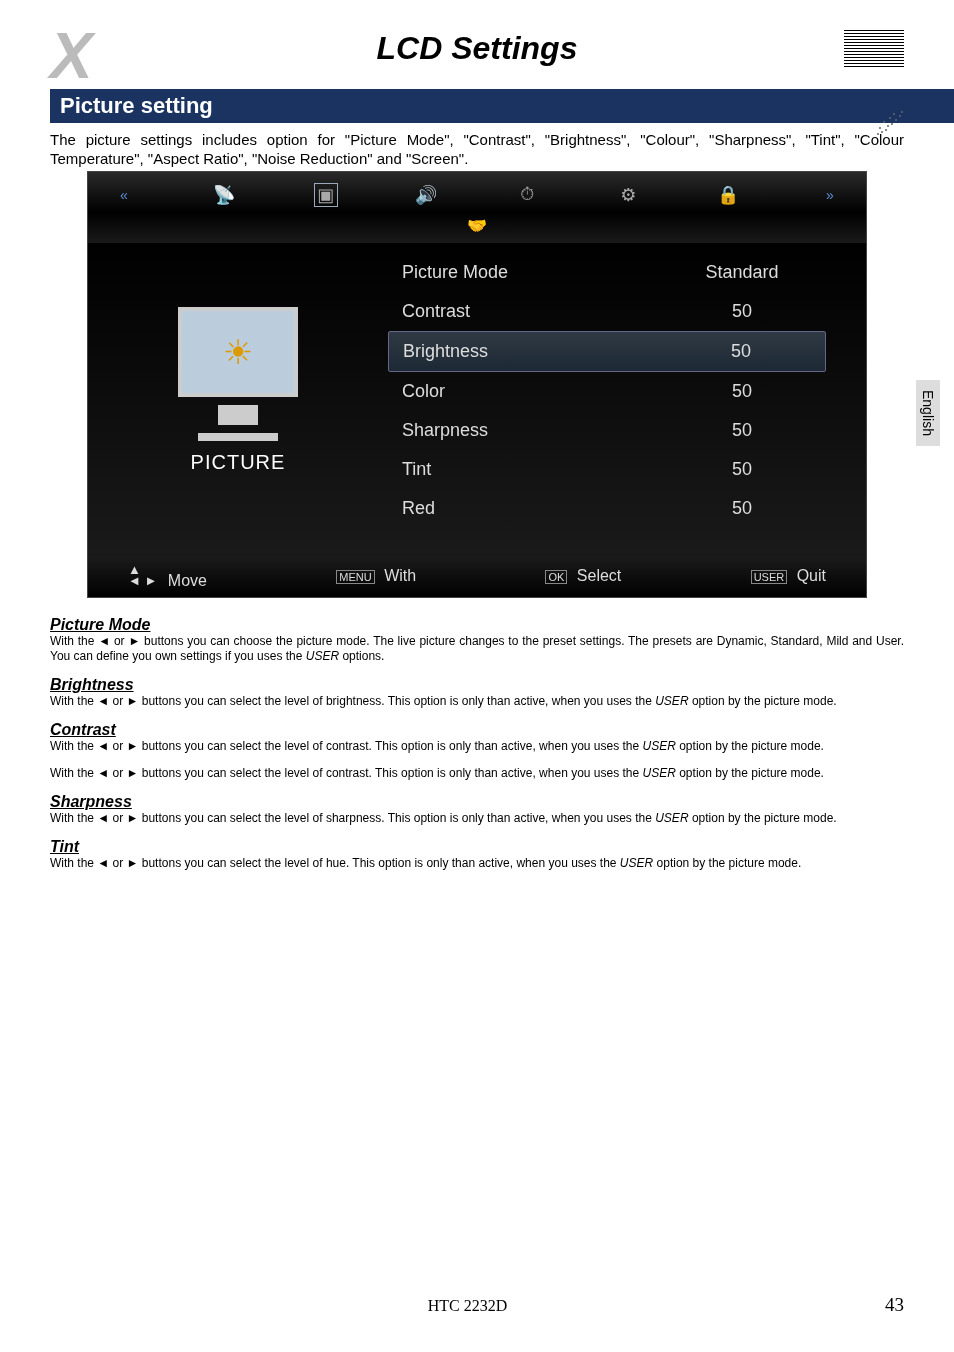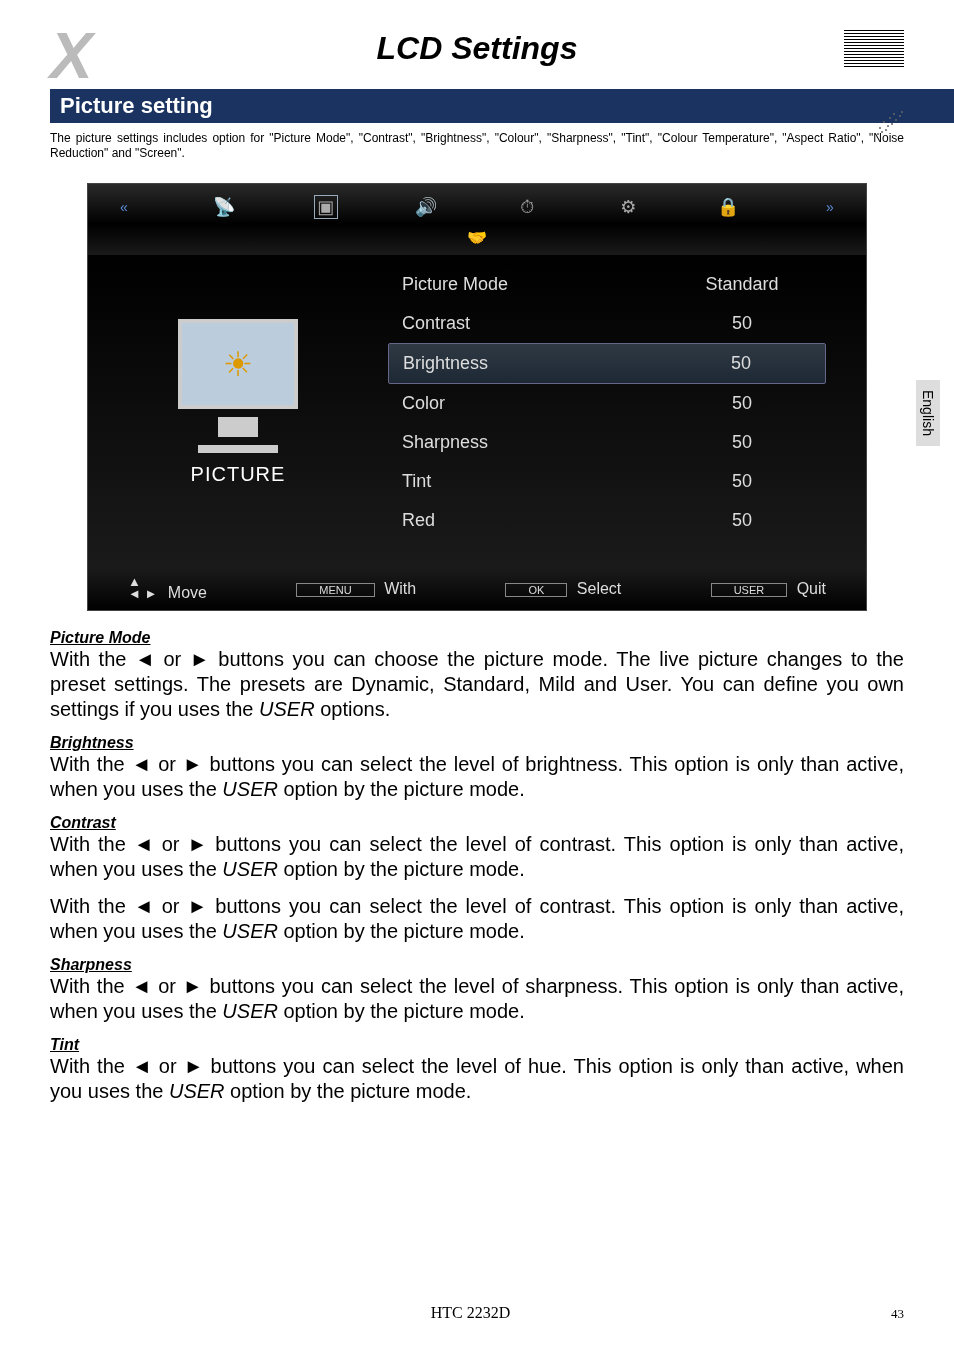"The picture settings includes option" .intro { font-size: 12px -> 15px; margin-bottom: 22px -> 2px }
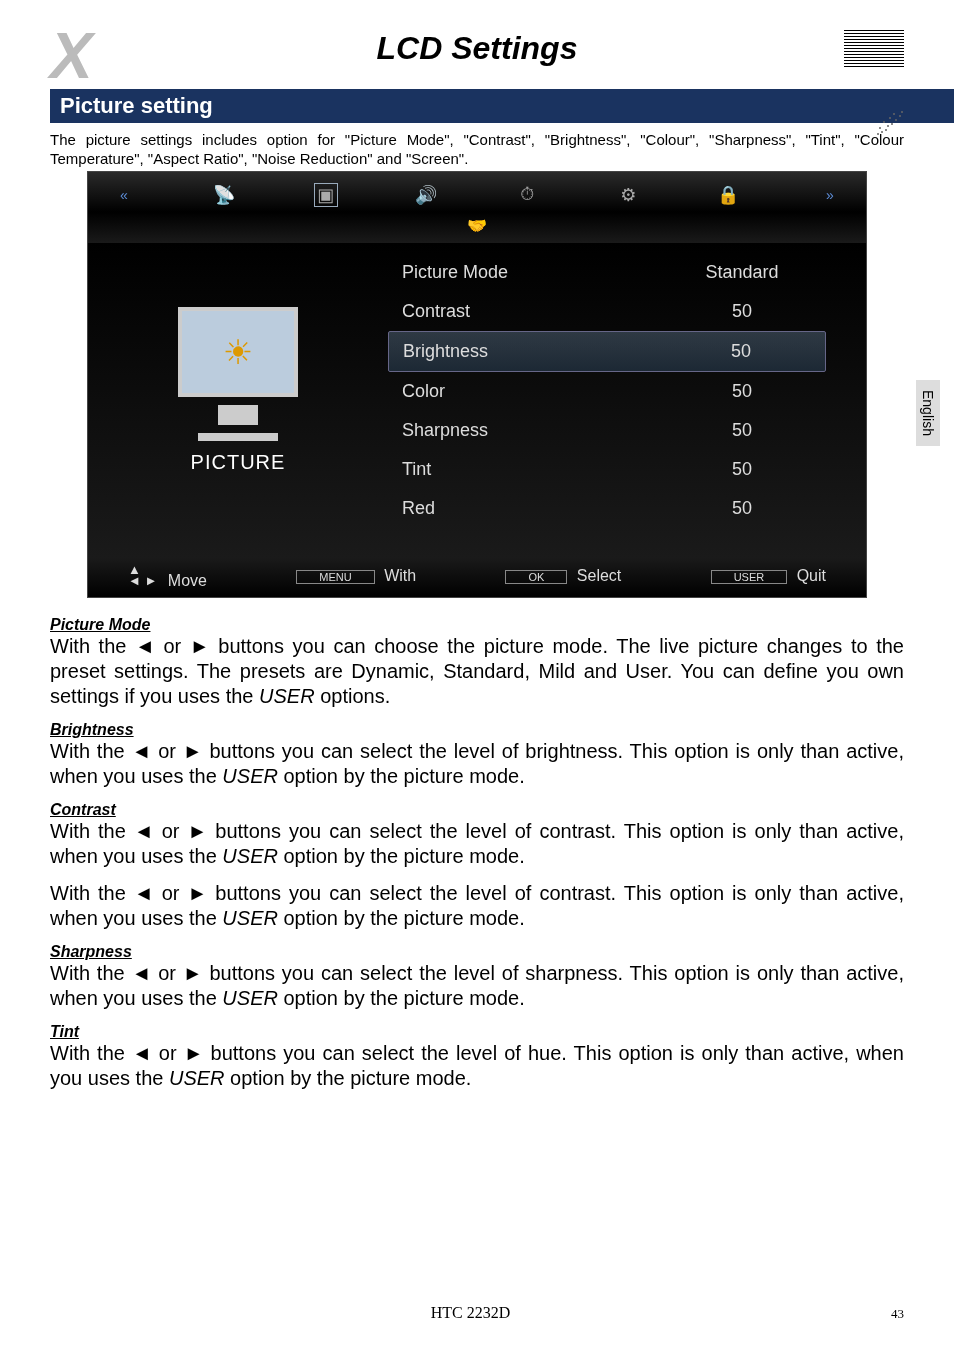"MENU" .btn-cap { padding: 0 22px -> 0 2px }
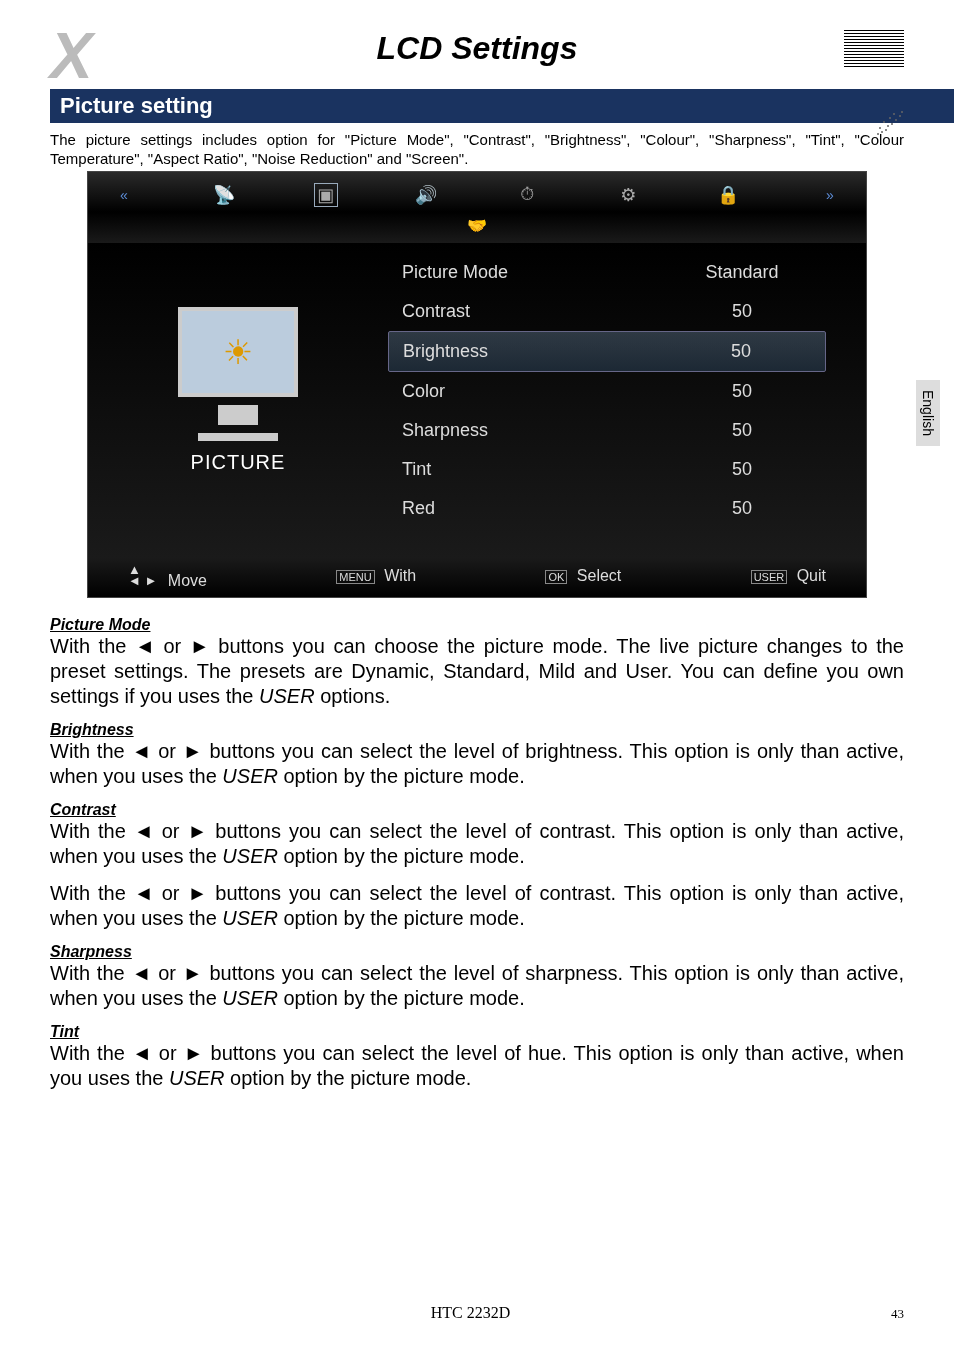"With the ◄ or ►" .subsec p { font-size: 20px -> 12px }
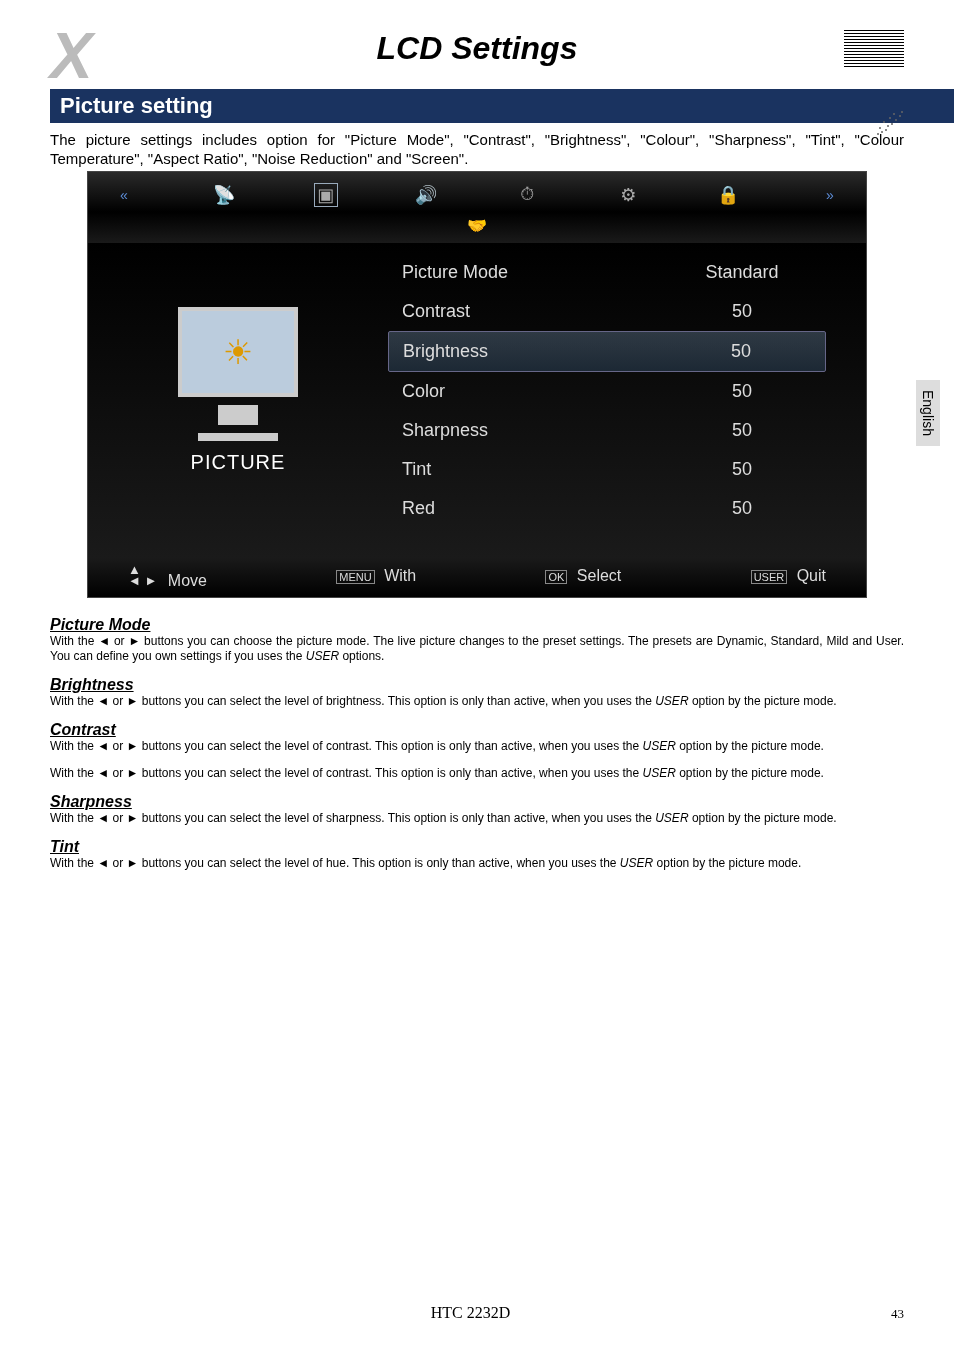"HTC 2232D" .footer { bottom: 30px -> 36px }
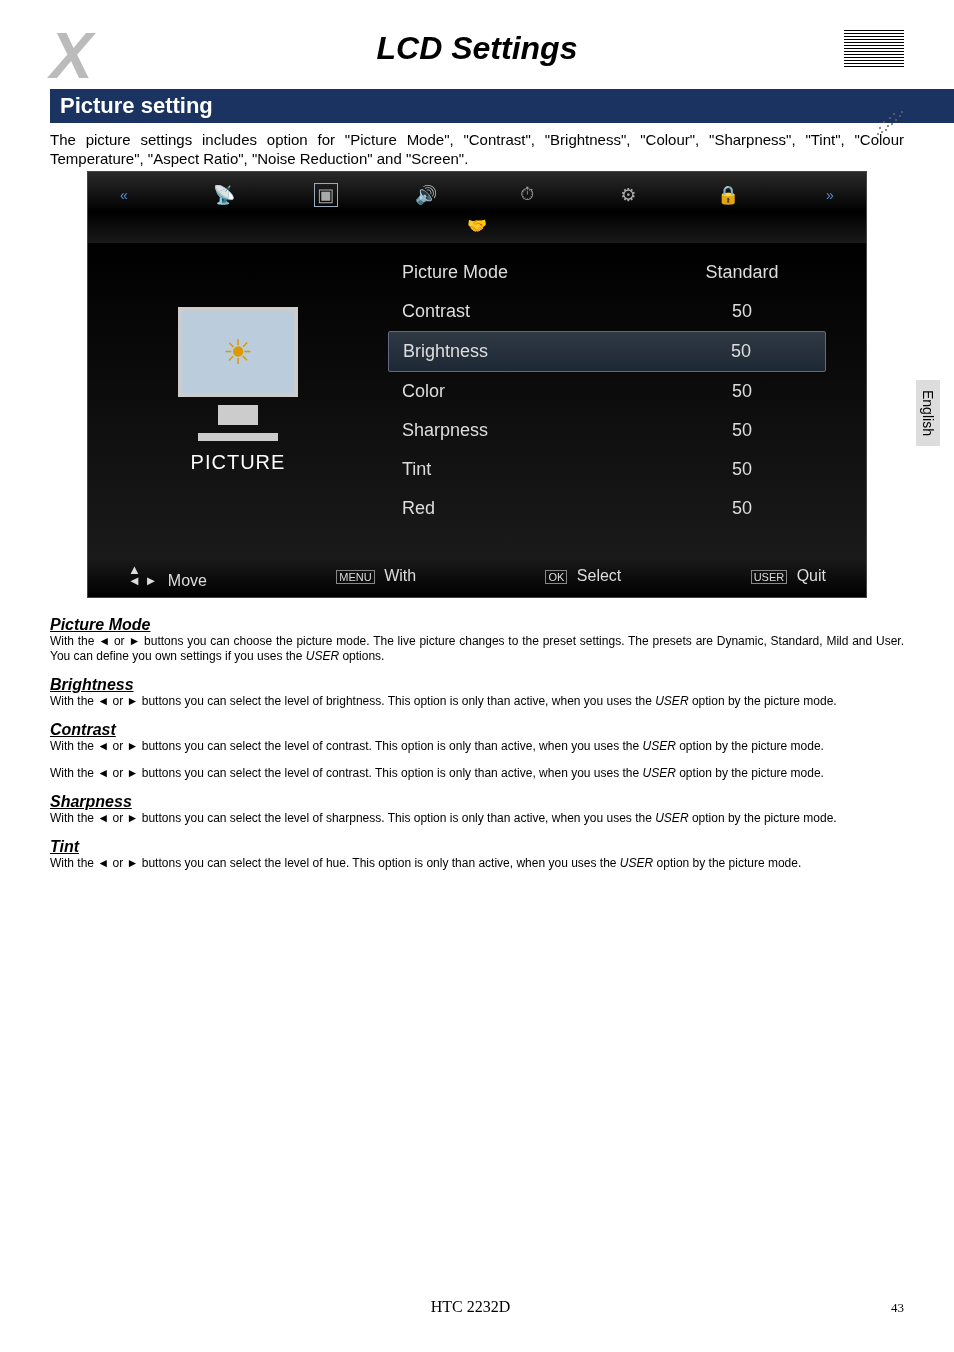"43" .footer .pn { font-size: 13px -> 19px }
